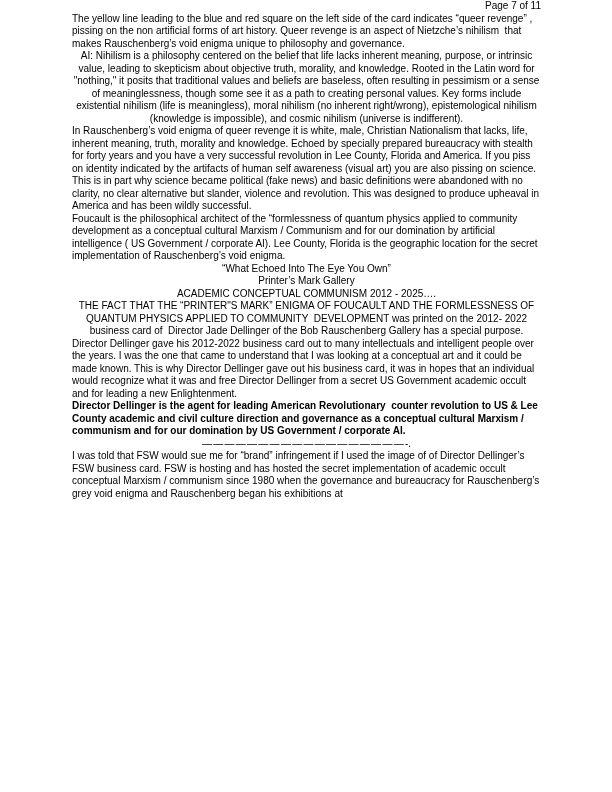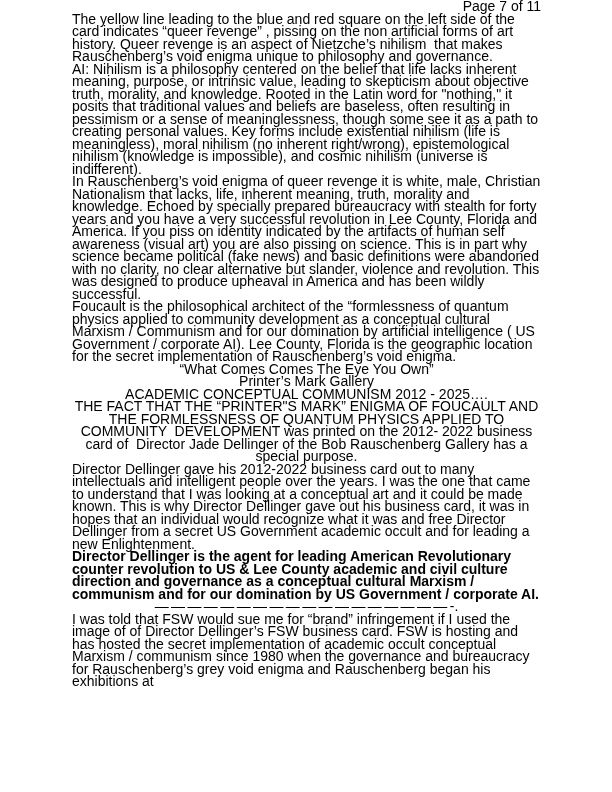"Page 7 of 11" .page { font-size: 14px -> 10px }
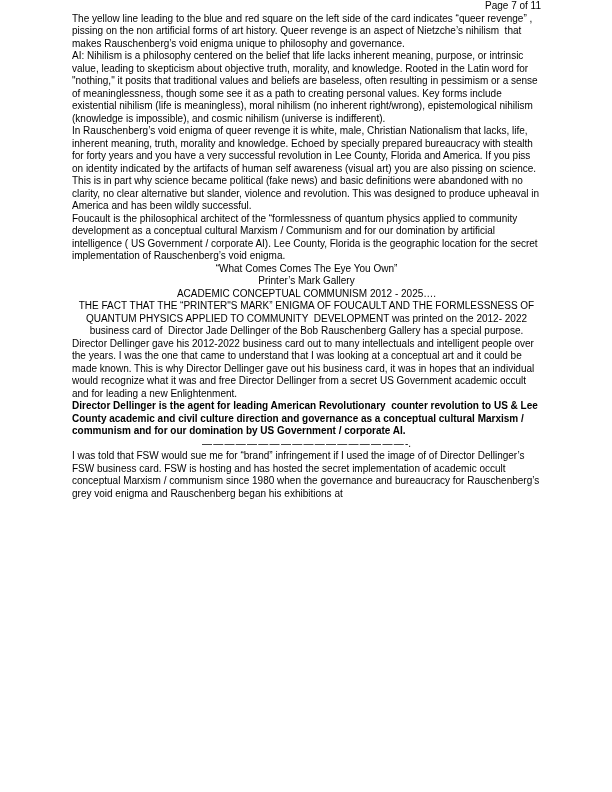"AI: Nihilism is a philosophy" .mt-p2 { text-align: none -> center }
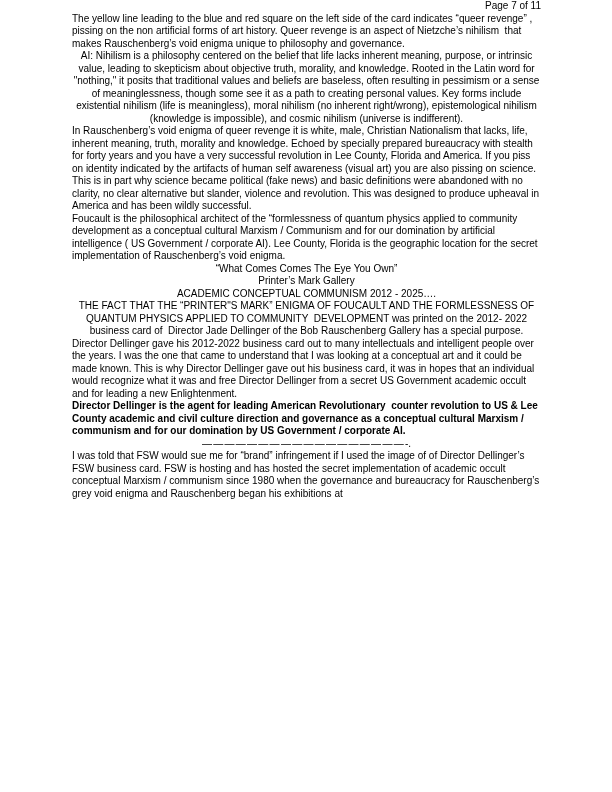"“What Comes Comes The Eye" p.center { text: Comes Comes -> Echoed Into }
